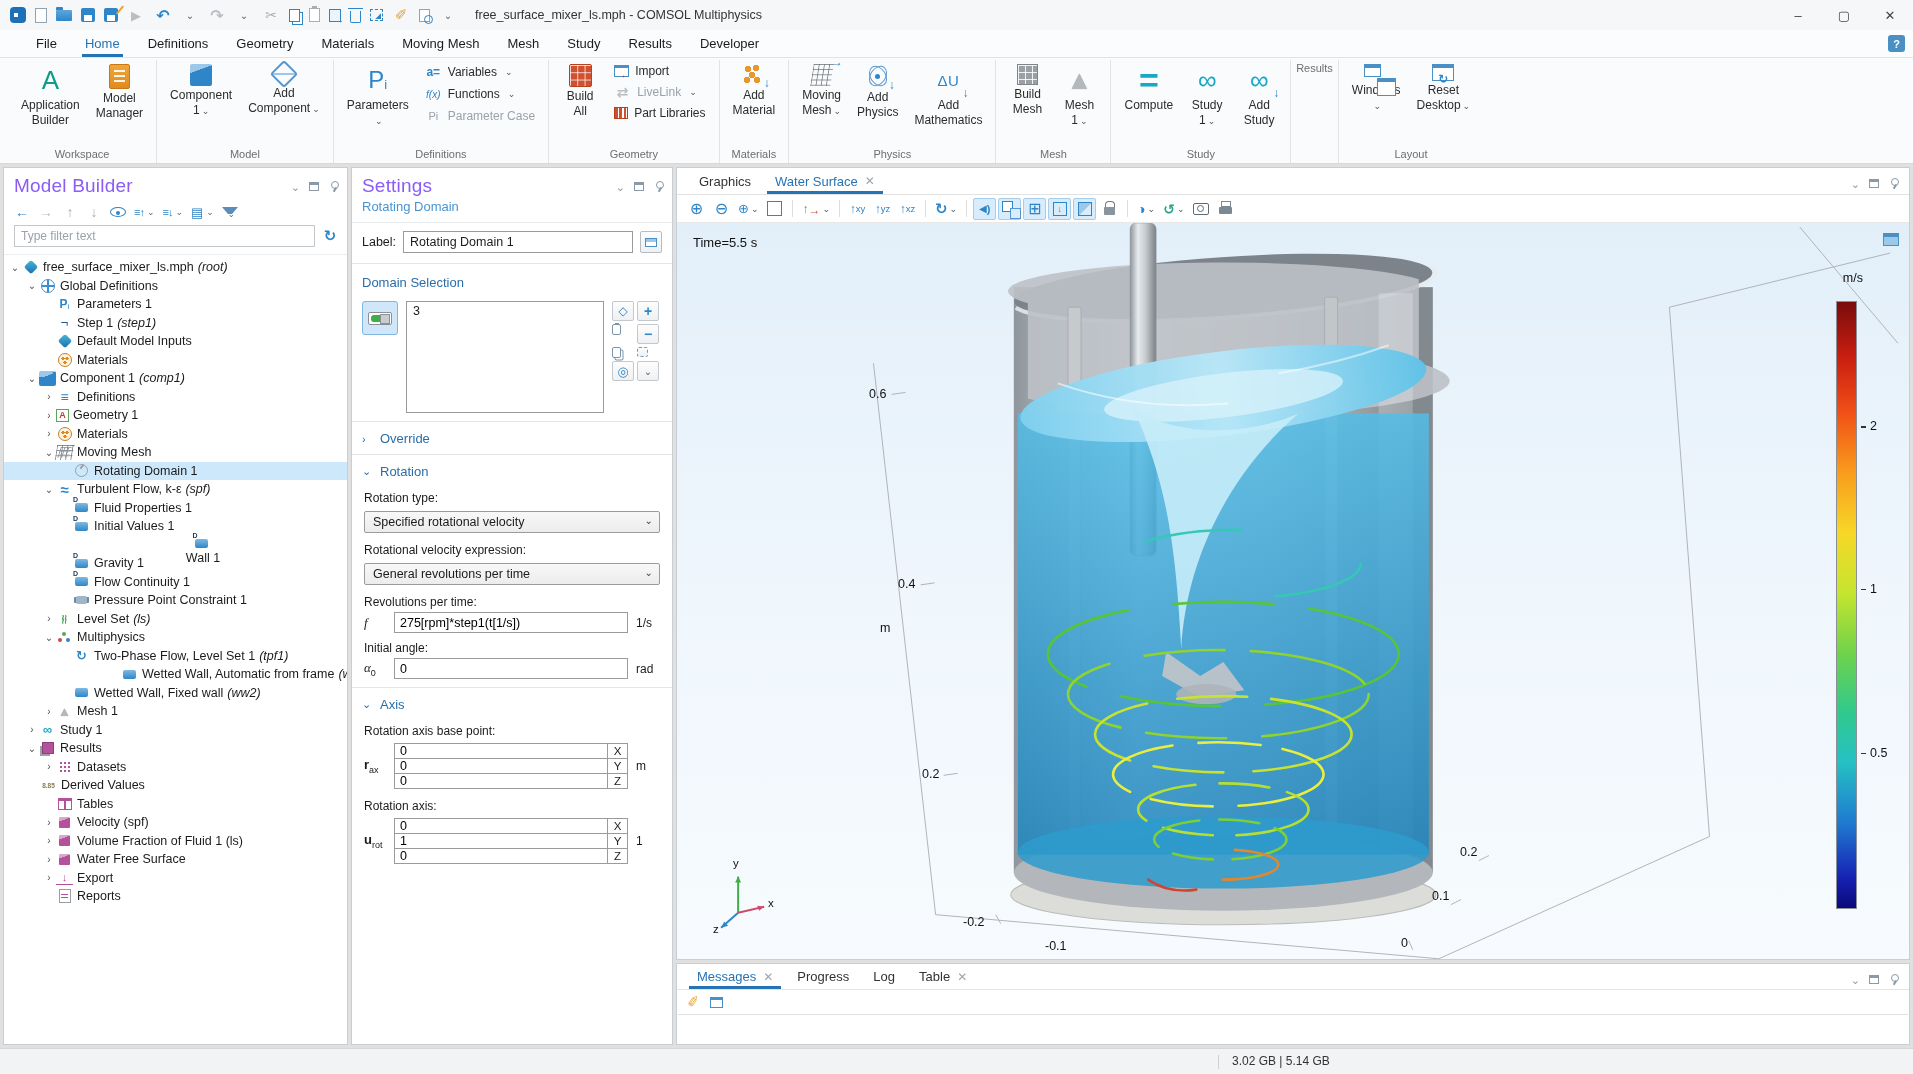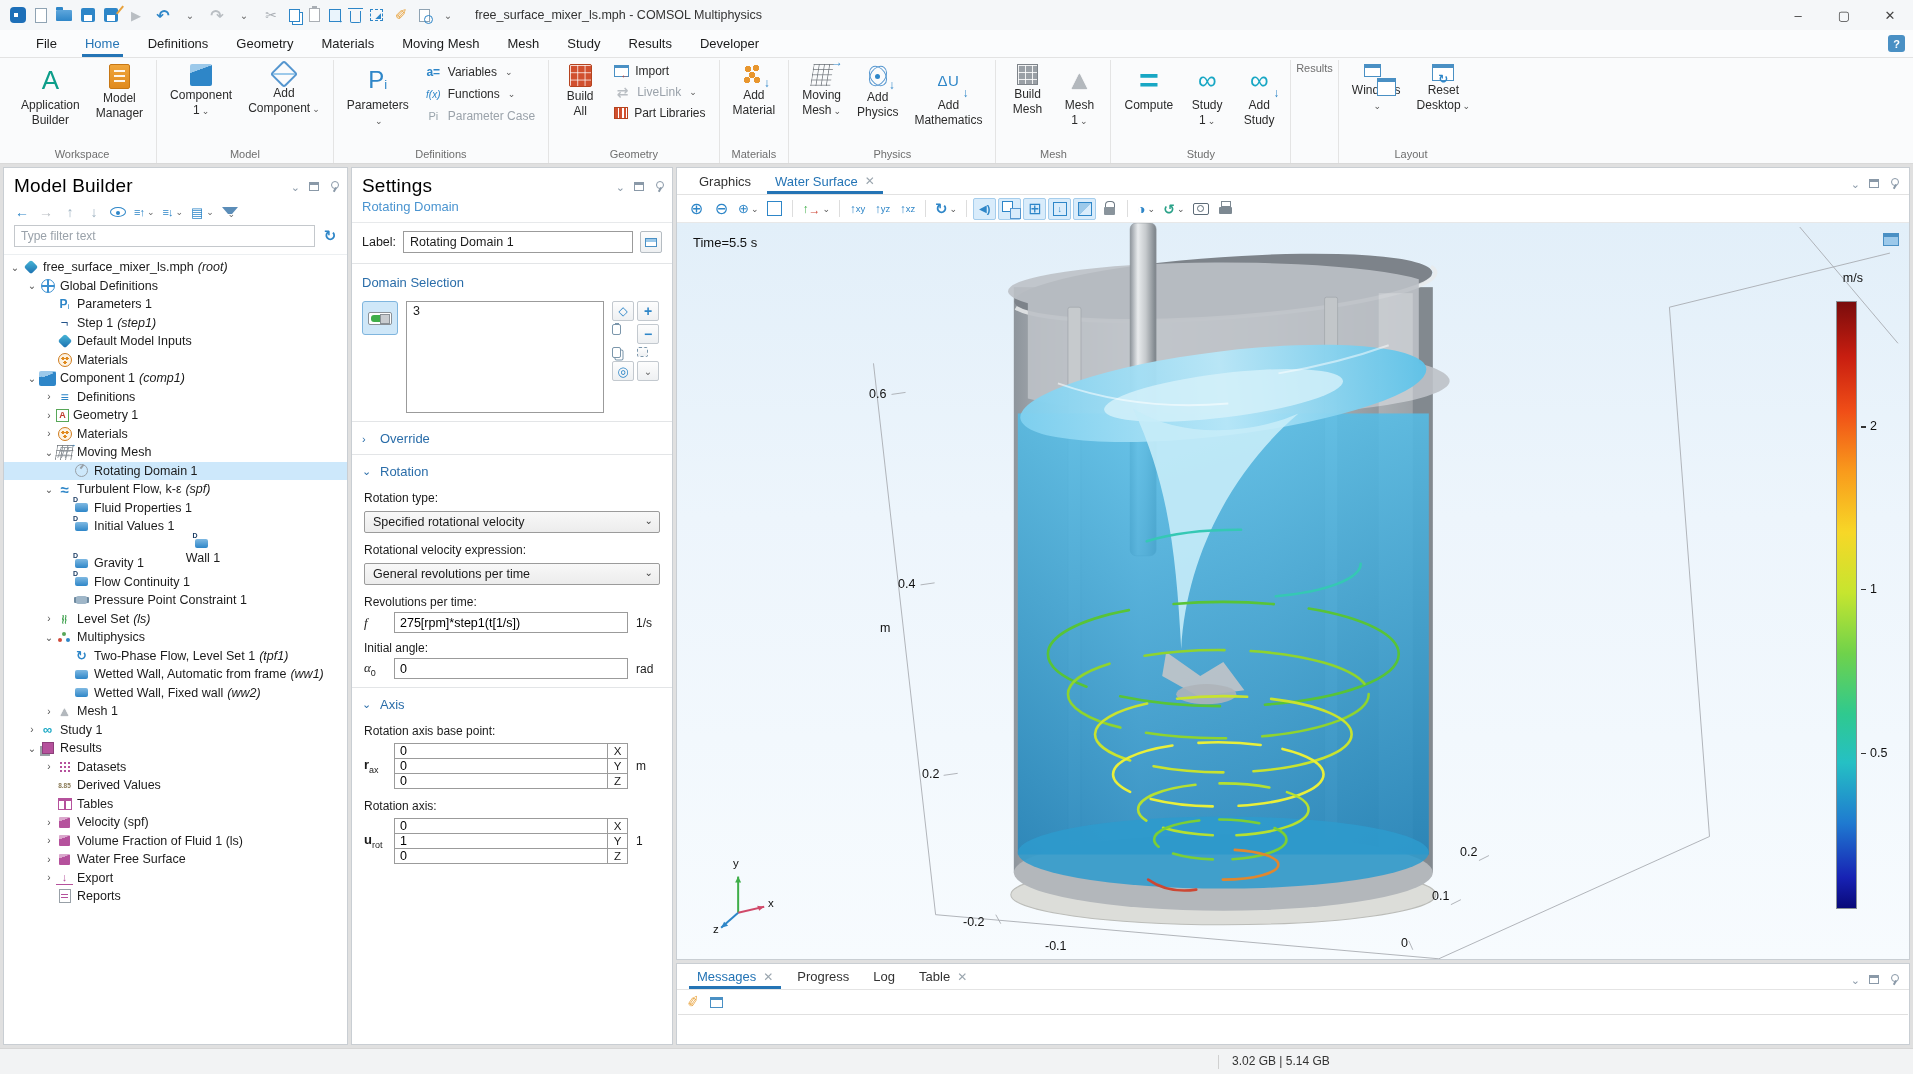"Model Builder" .ptitle { color: #000000 -> #8b5cf6 }
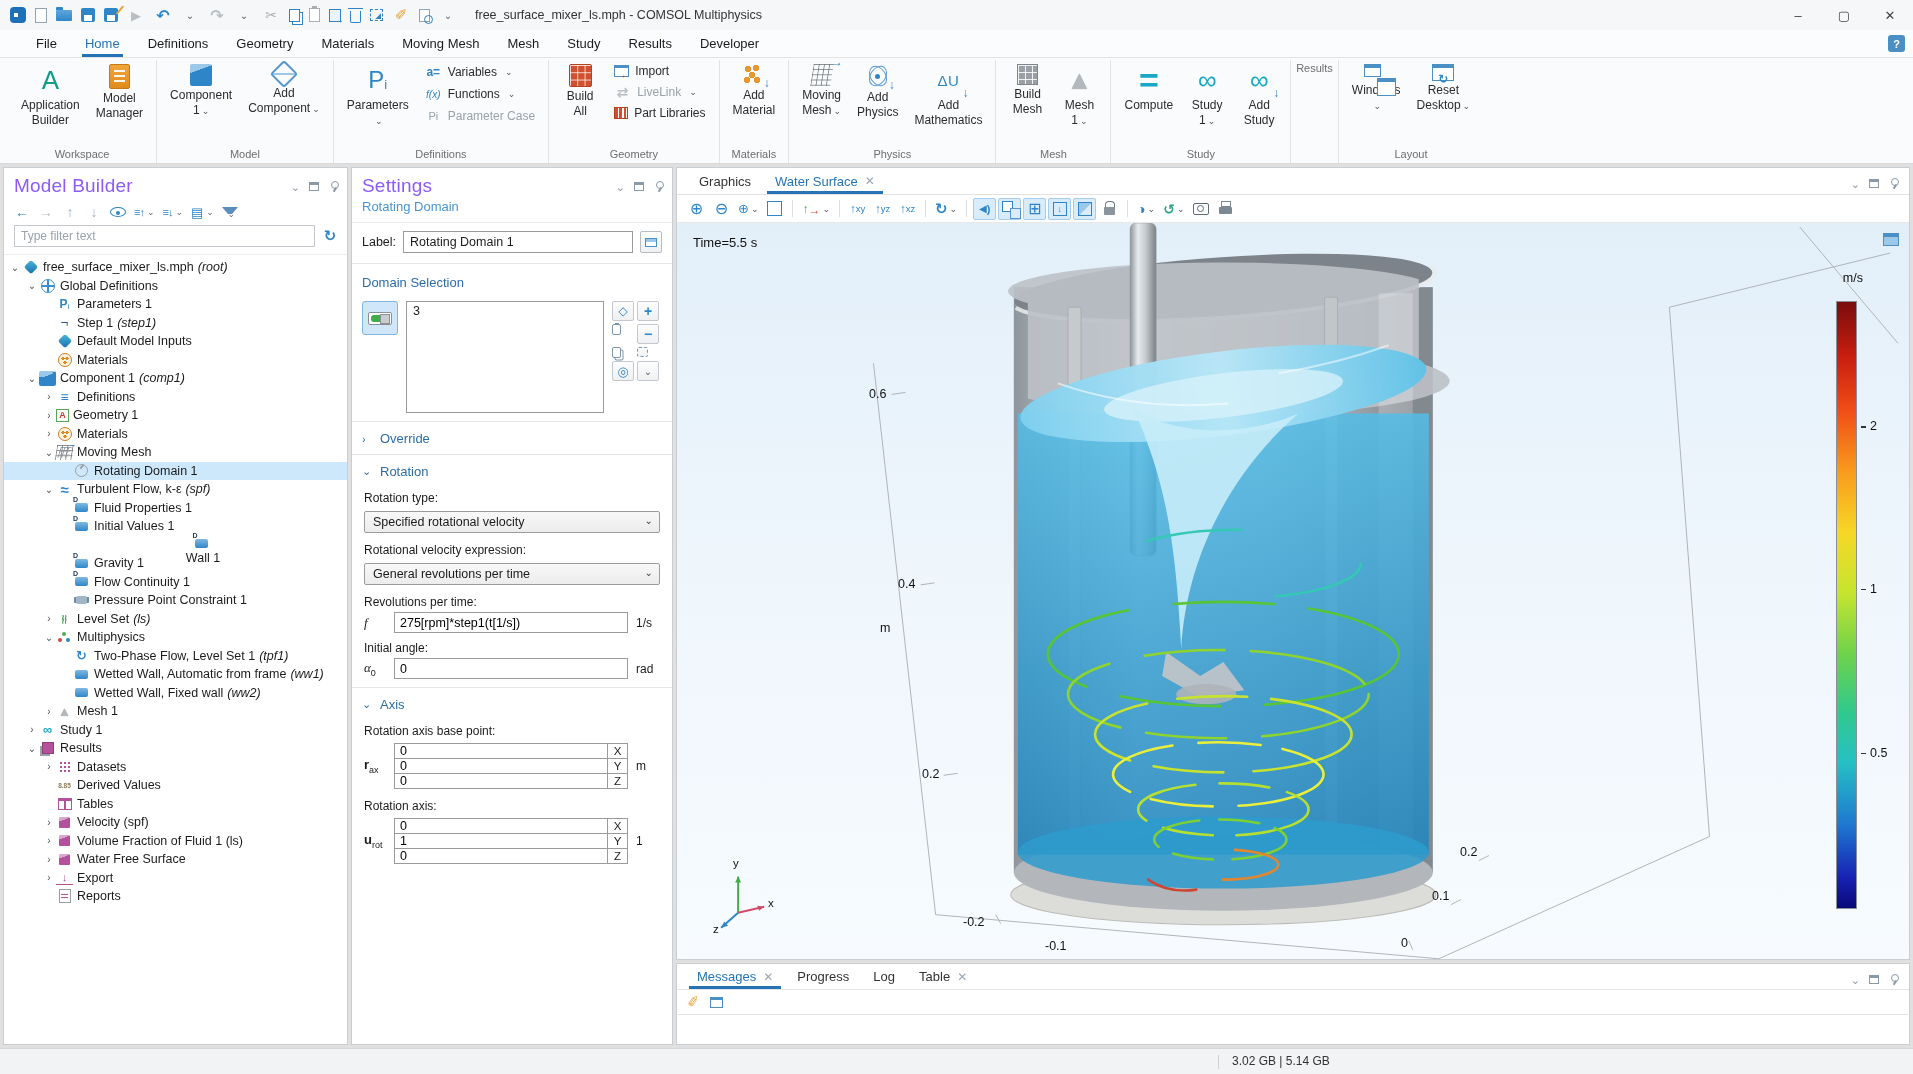"Wetted Wall, Automatic from frame" div.trow { margin-left: none -> 48px }
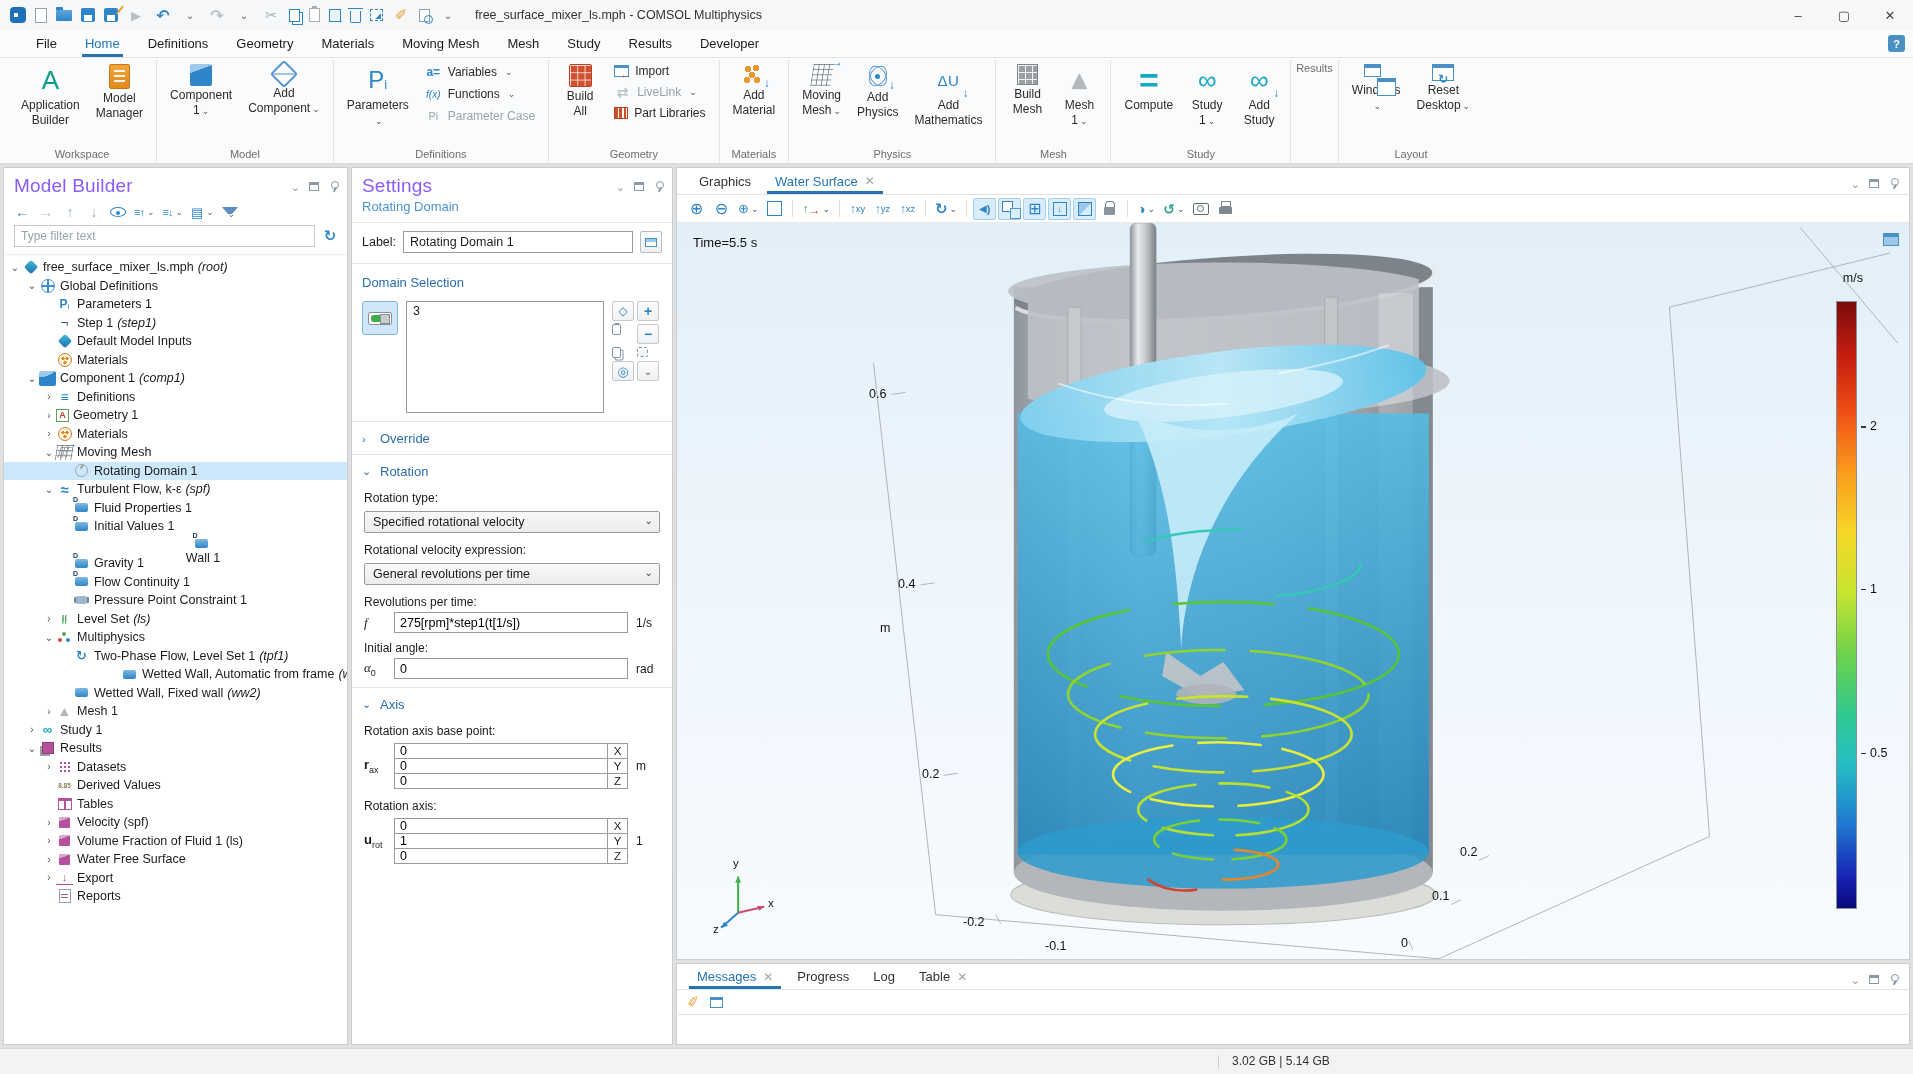"Derived Values" div.trow { padding-left: 38px -> 22px }
